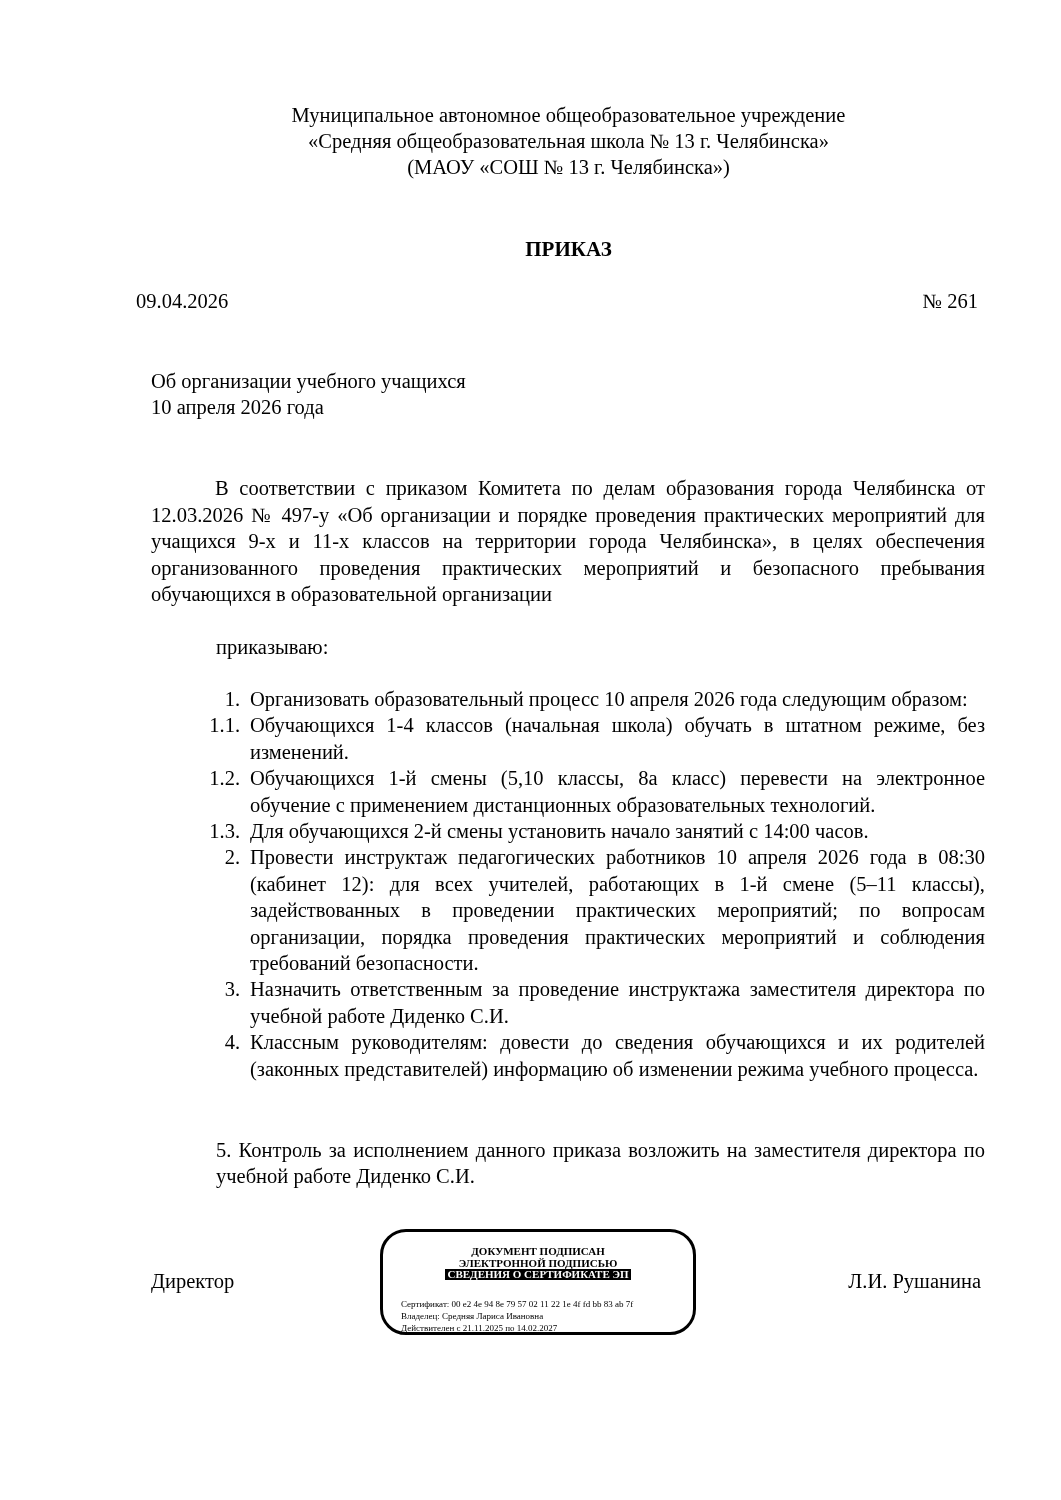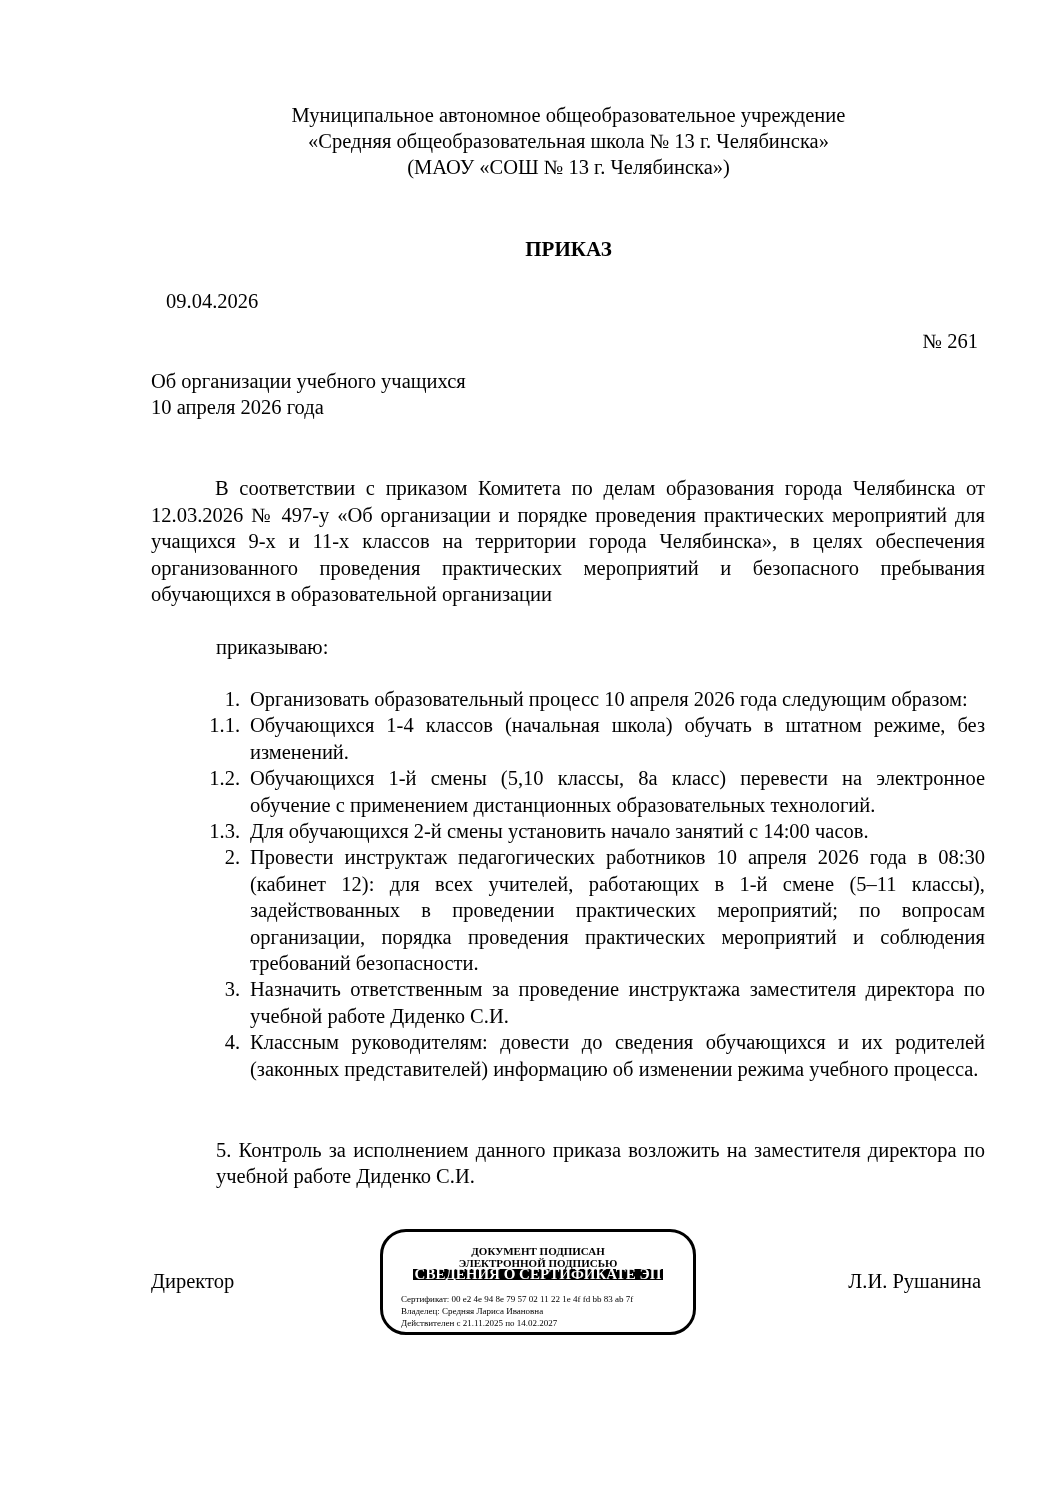"09.04.2026" .date { left: 166px -> 136px }
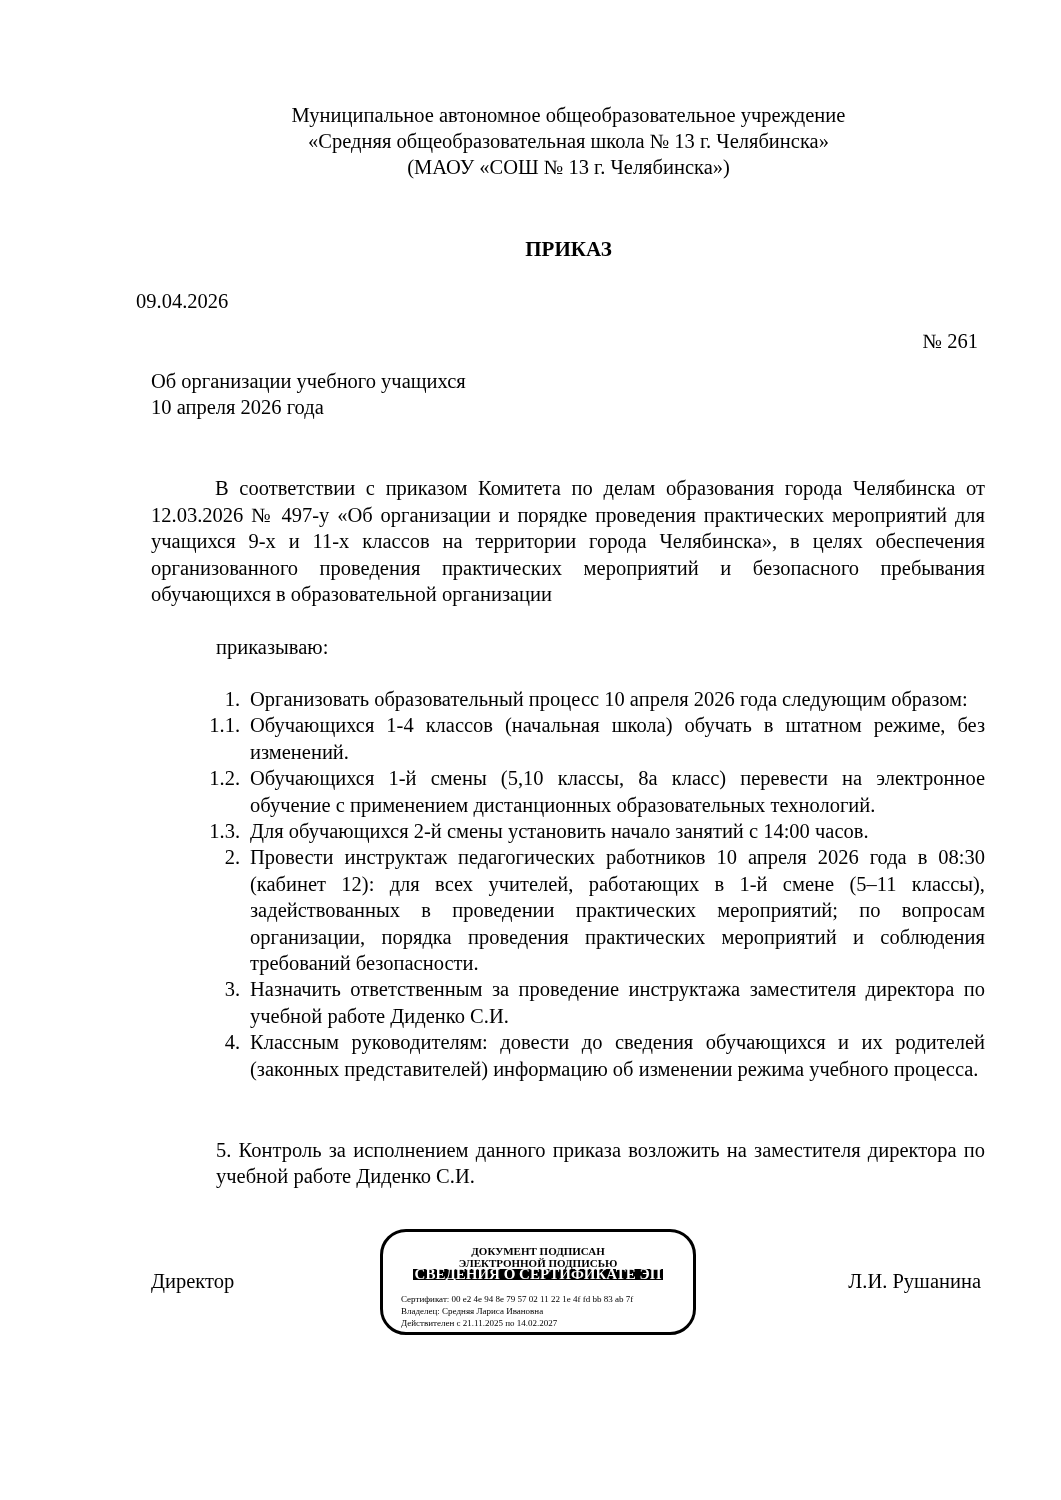"№ 261" .number { margin-top: 40px -> none }
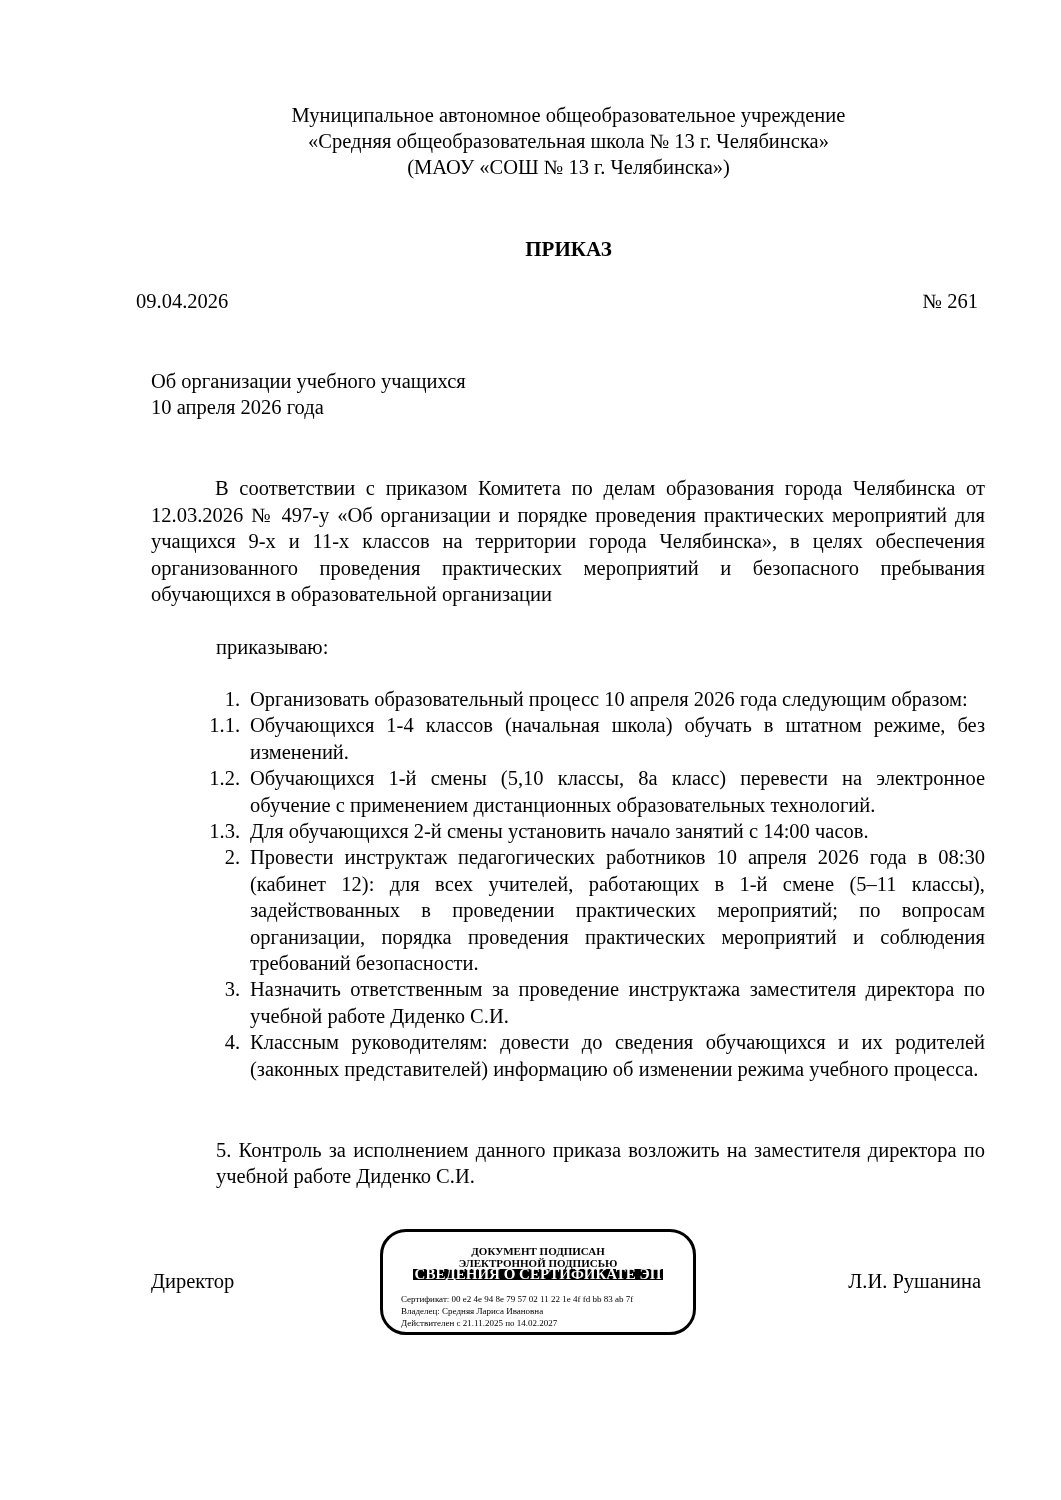"СВЕДЕНИЯ О СЕРТИФИКАТЕ ЭП" .stamp .st-bar span { font-size: 15px -> 11px }
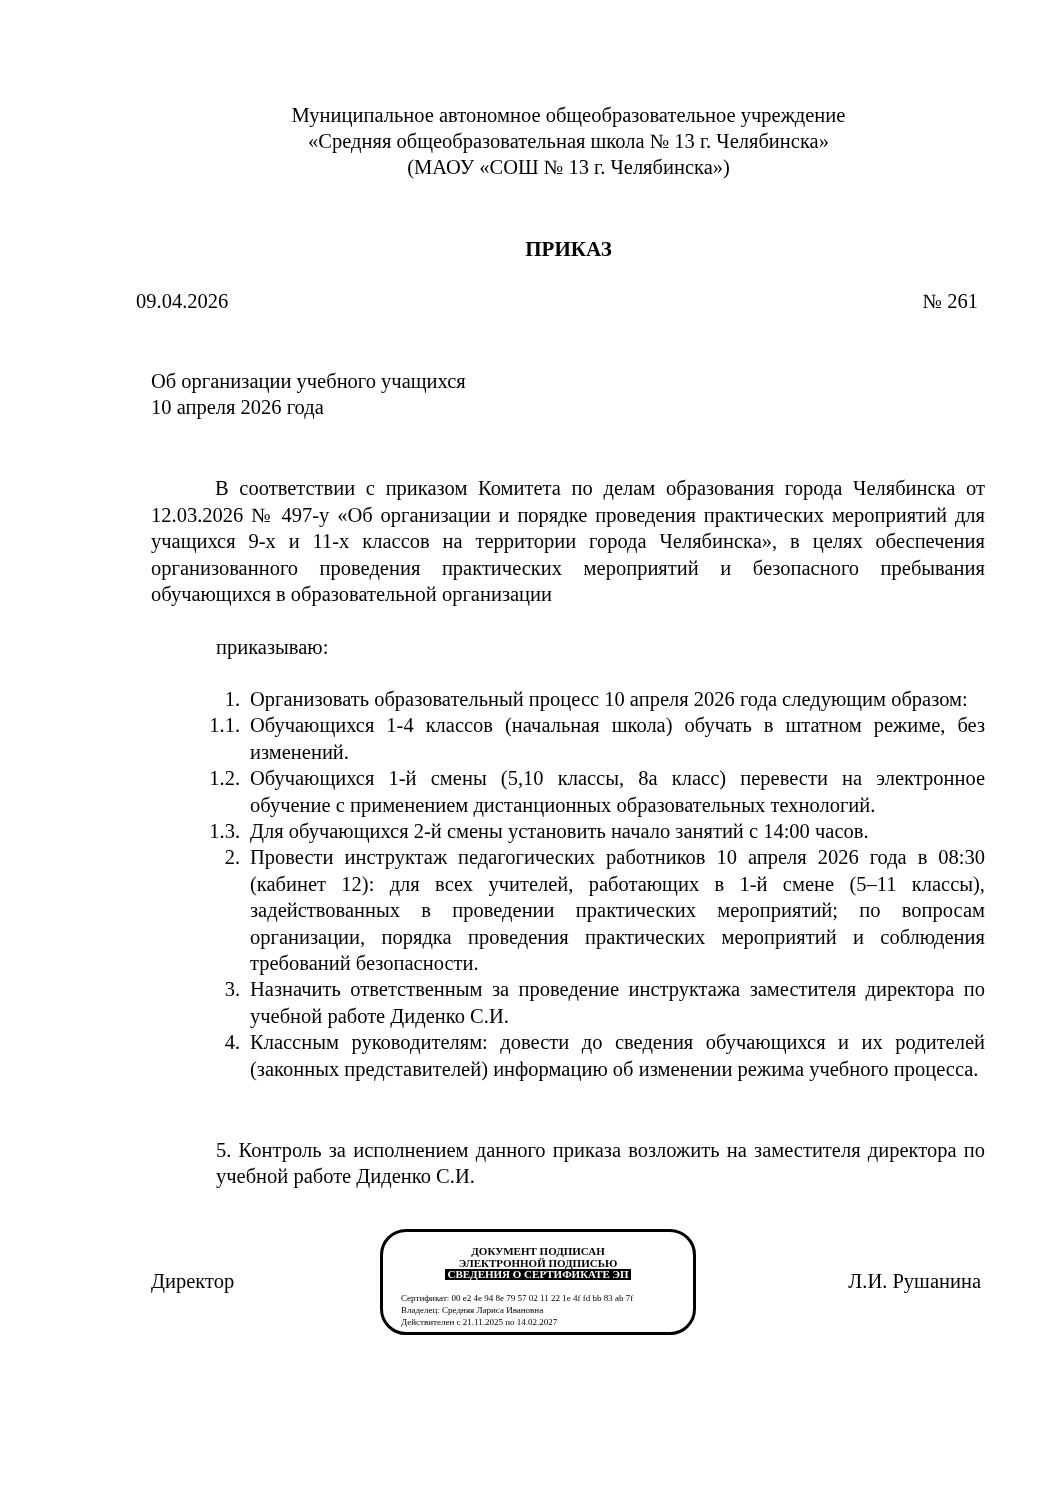"Сертификат: 00 e2 4e 94" .stamp .st-cert { margin-top: 12px -> 18px }
